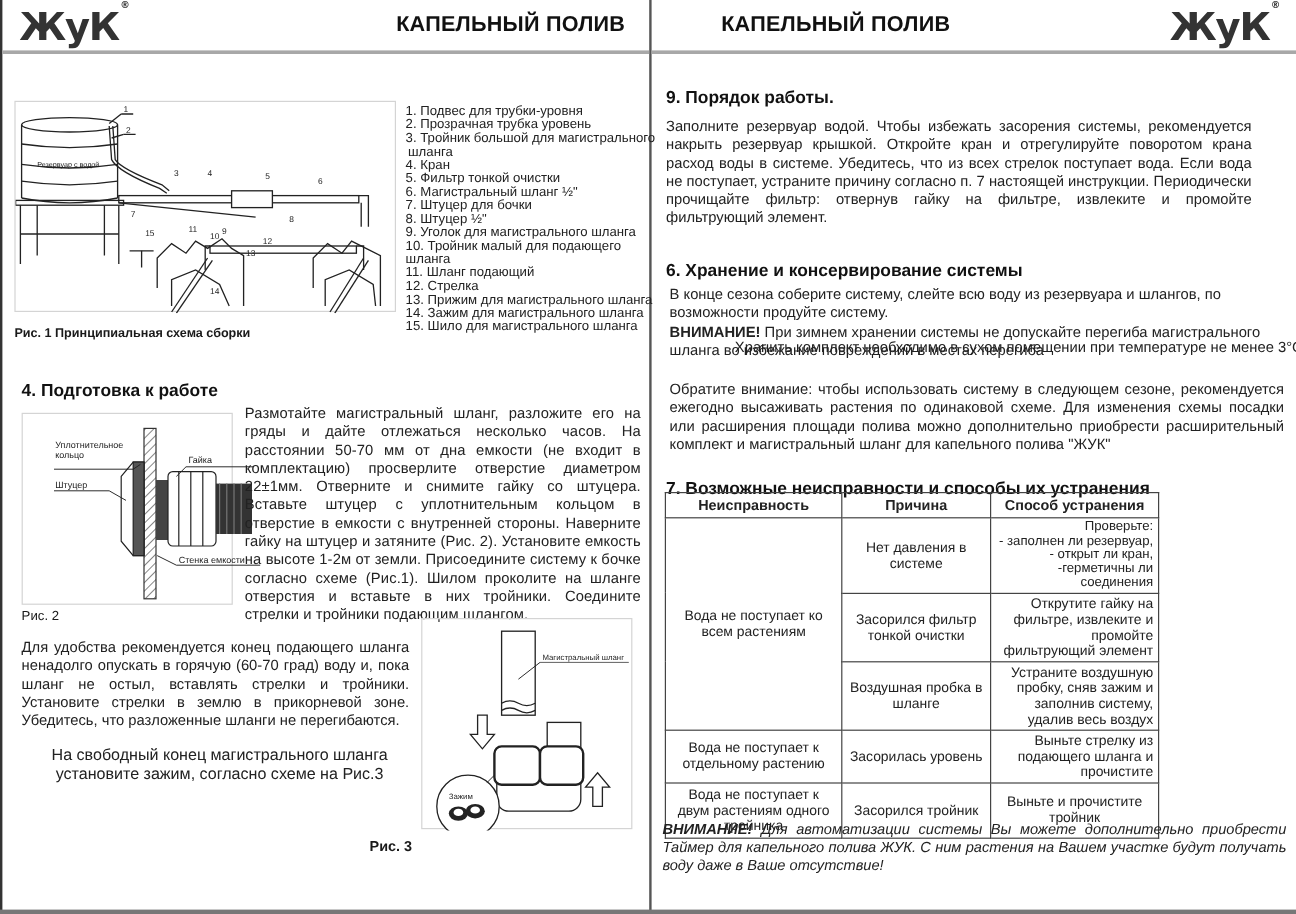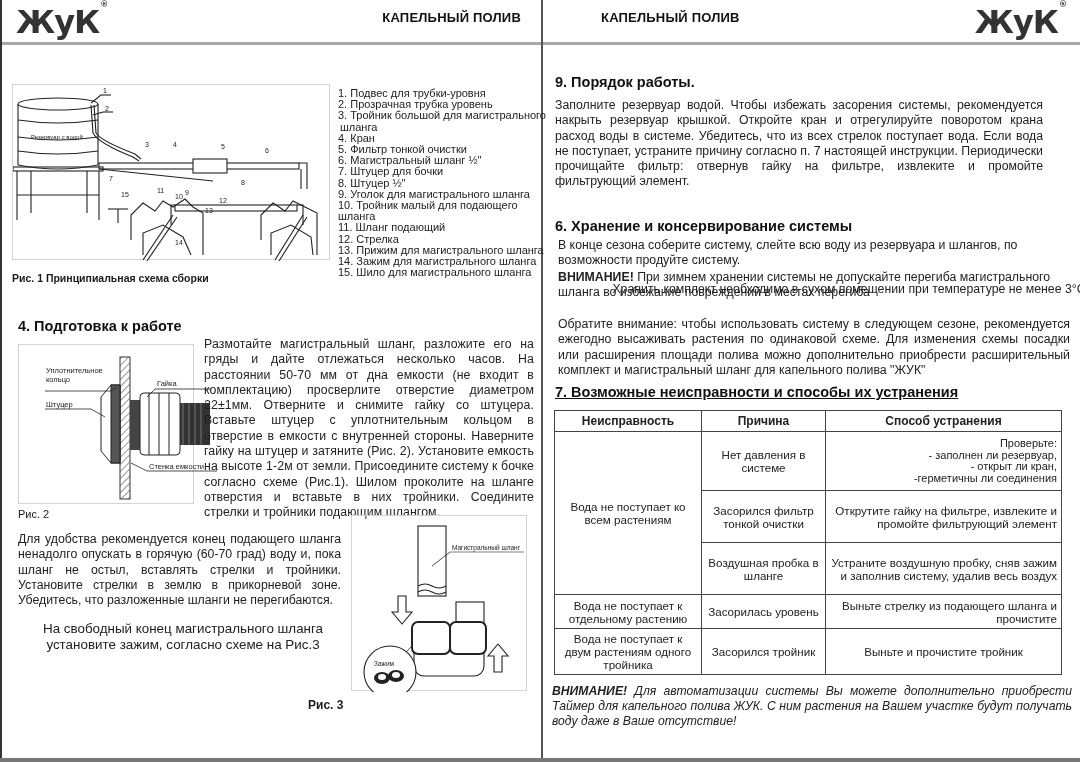"КАПЕЛЬНЫЙ ПОЛИВ" .header-title { font-size: 13px -> 18px }
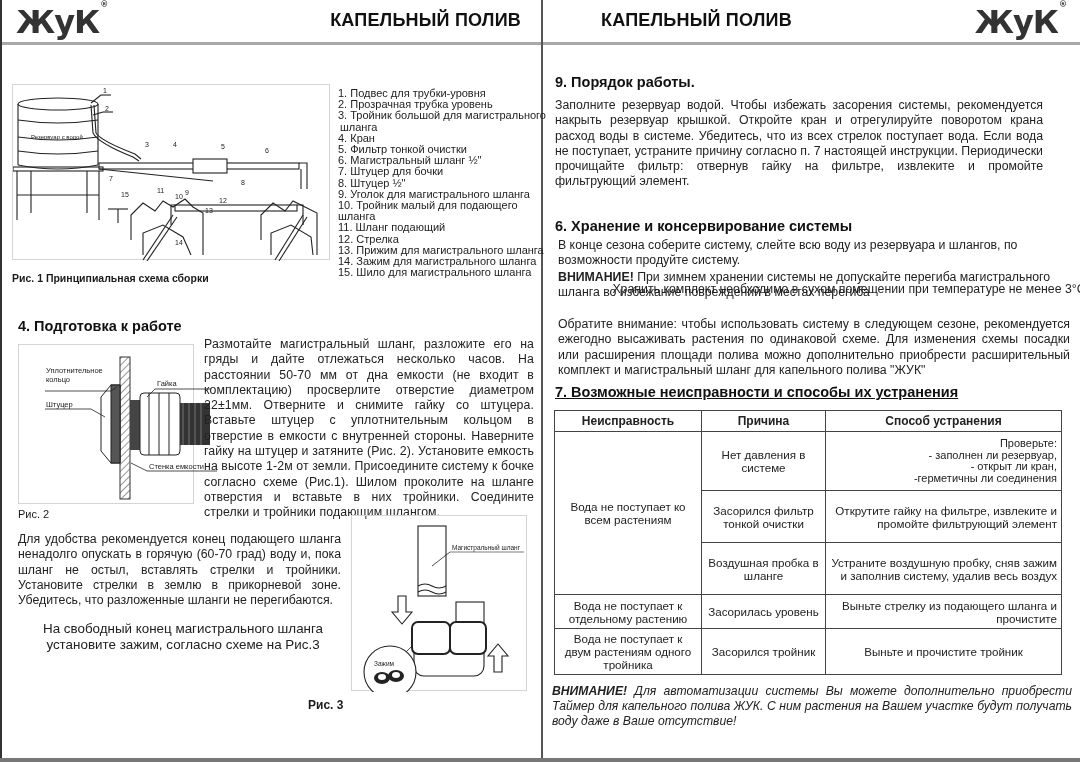"7. Возможные неисправности и способы" div.h-sec { text-decoration: underline -> none; top: 384px -> 400px }
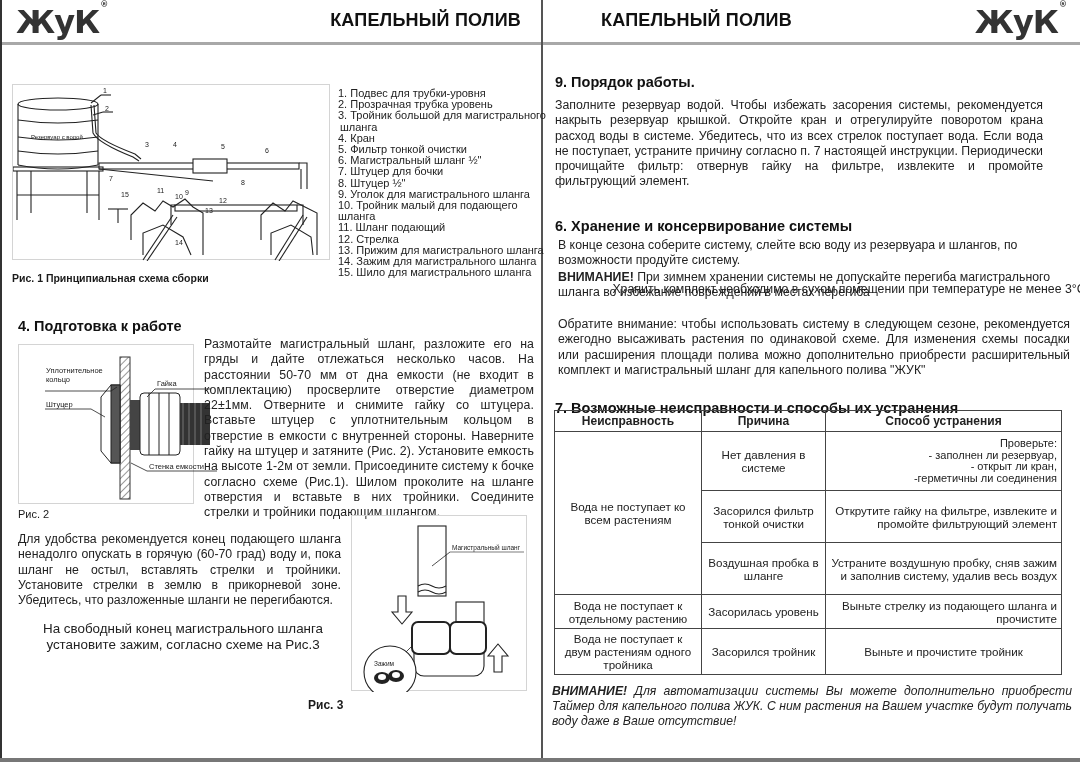"Неисправность" table.faults { width: 508px -> 412px }
